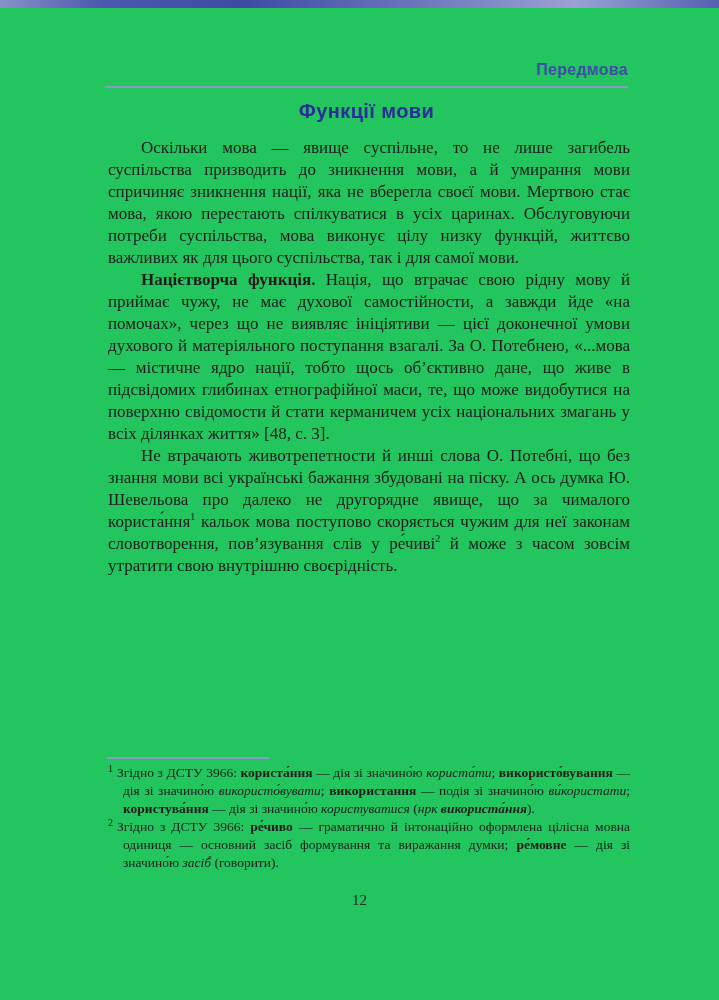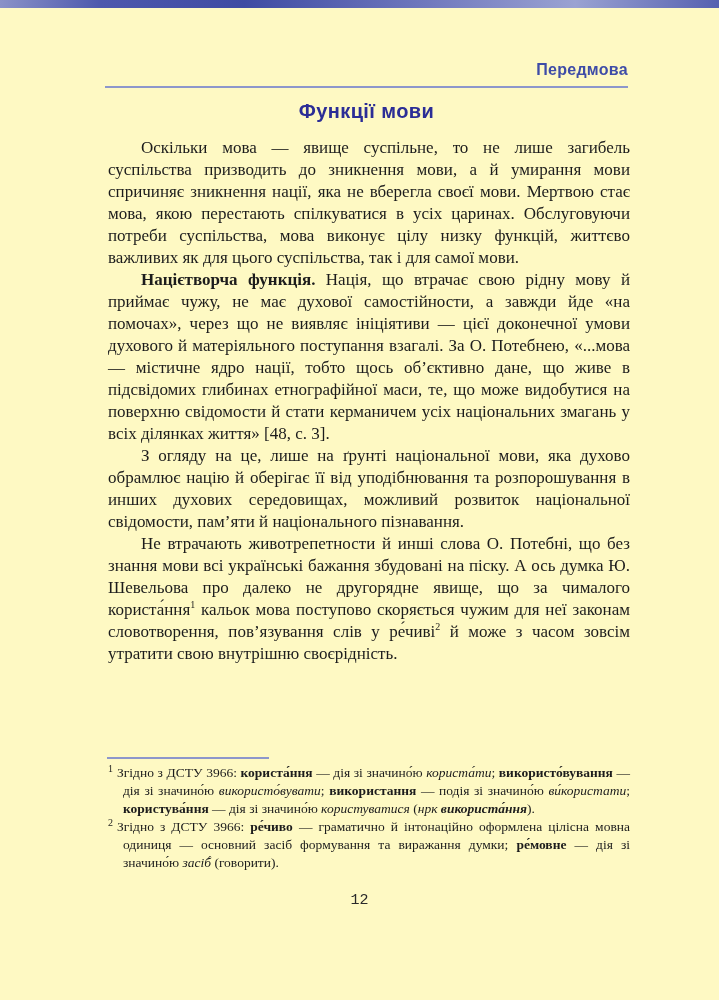"Передмова" .page { background: #fef9c3 -> #22c55e }
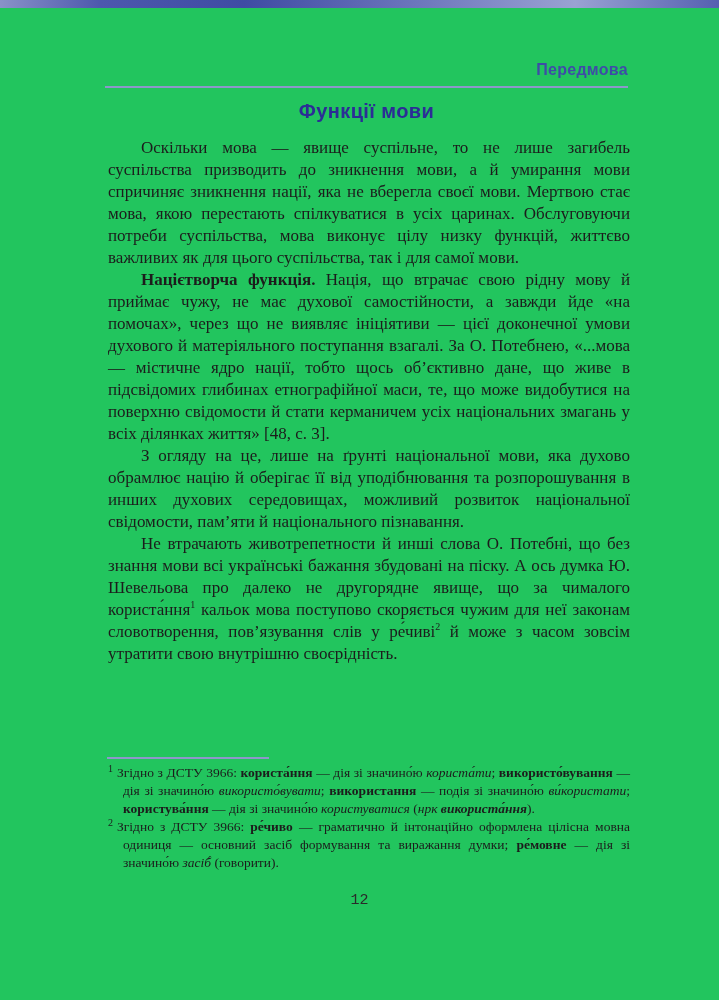"З огляду на це, лише" p { html: <p><span>З огляду на це, лише на ґрунті національної мови, яка духово обрамлює націю й оберігає її від уподібнювання та розпорошування в инших духових середовищах, можливий розвиток національної свідомости, пам’яти й національного пізнавання.</span></p> -> none }
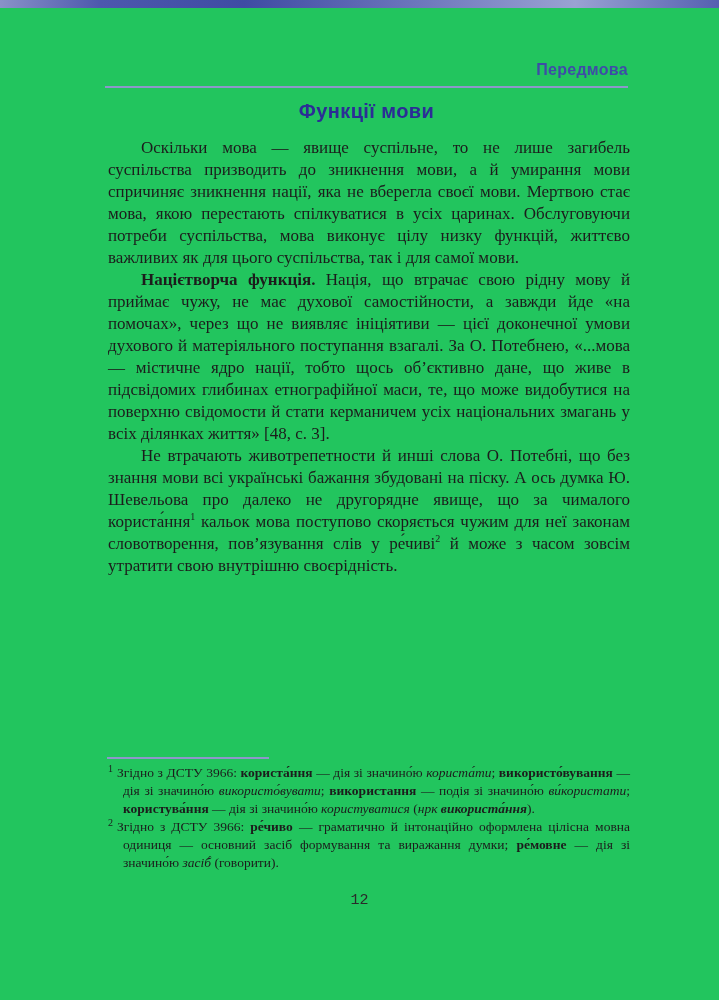"12" .page-number { font-family: Liberation Mono, monospace -> none }
